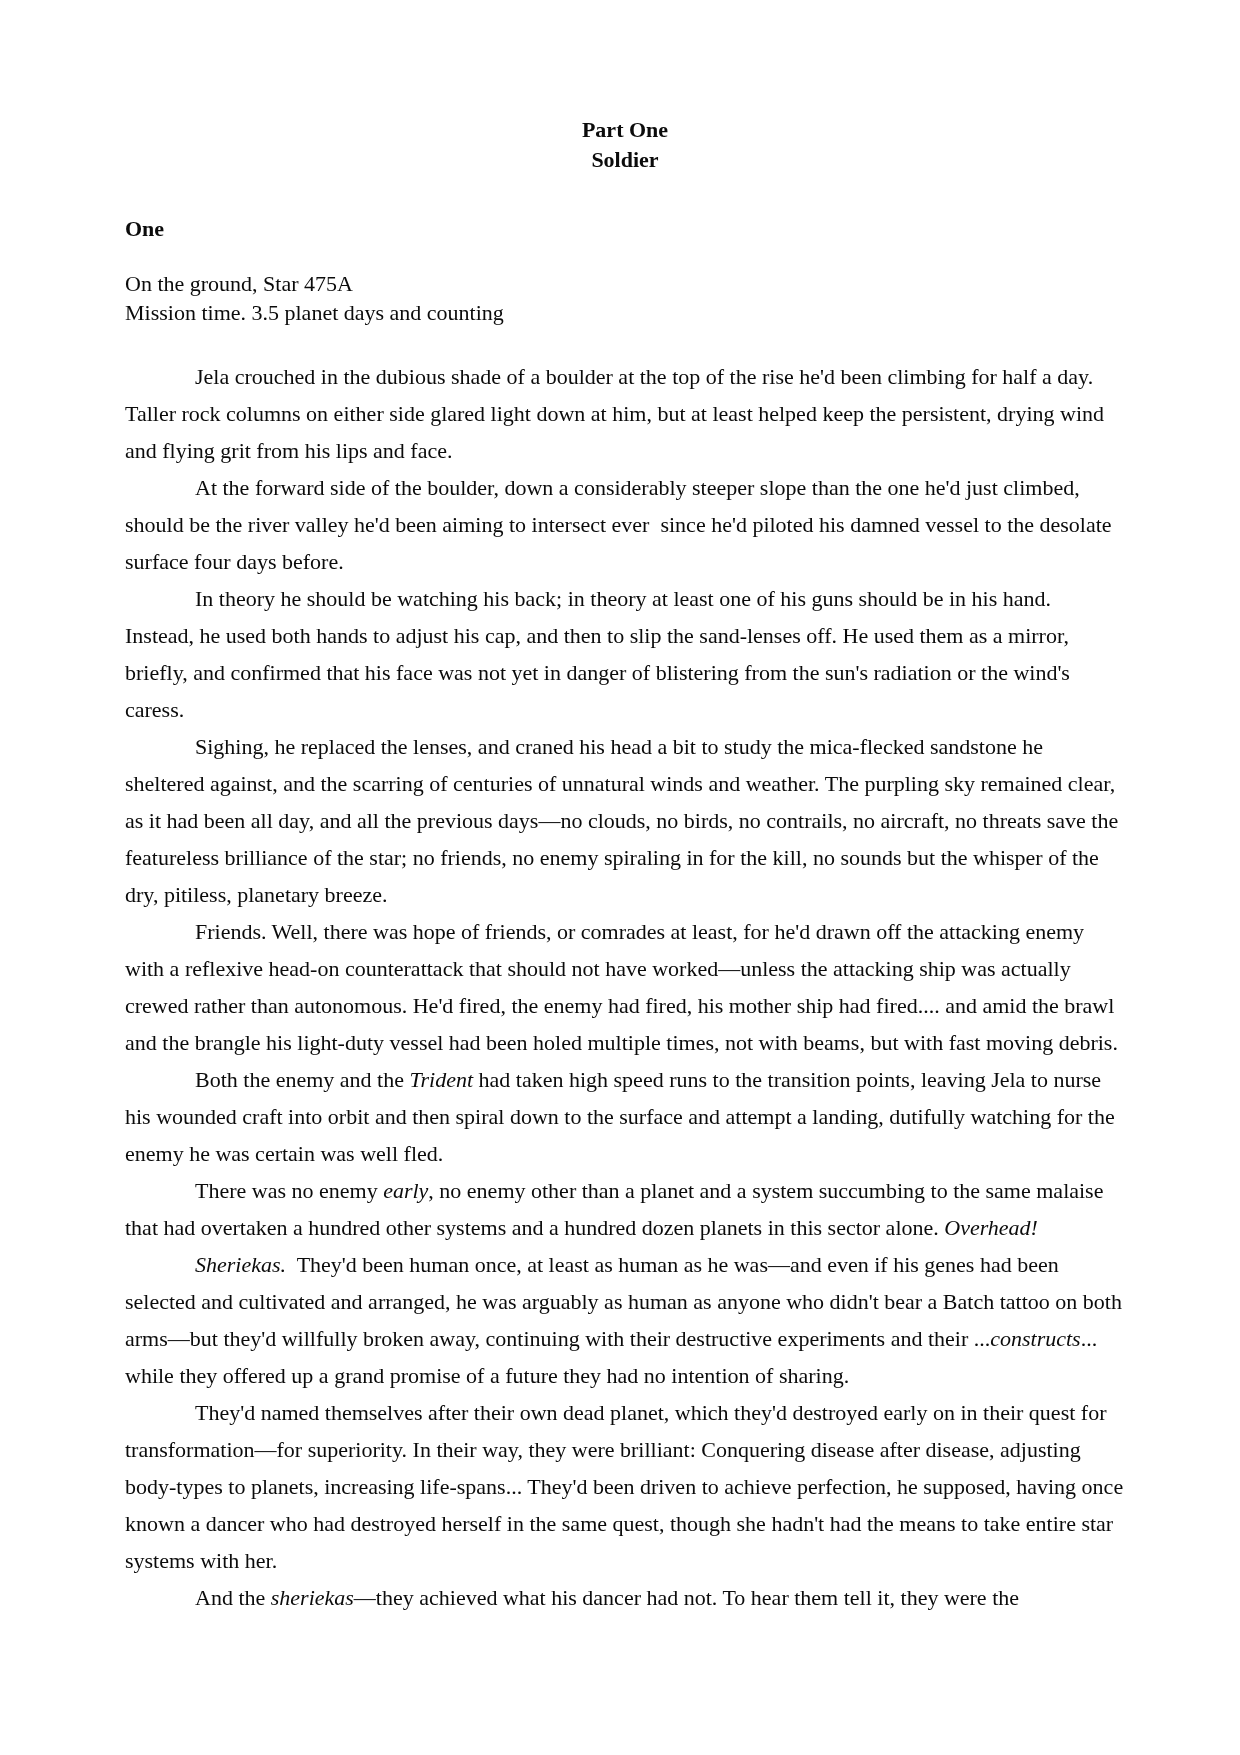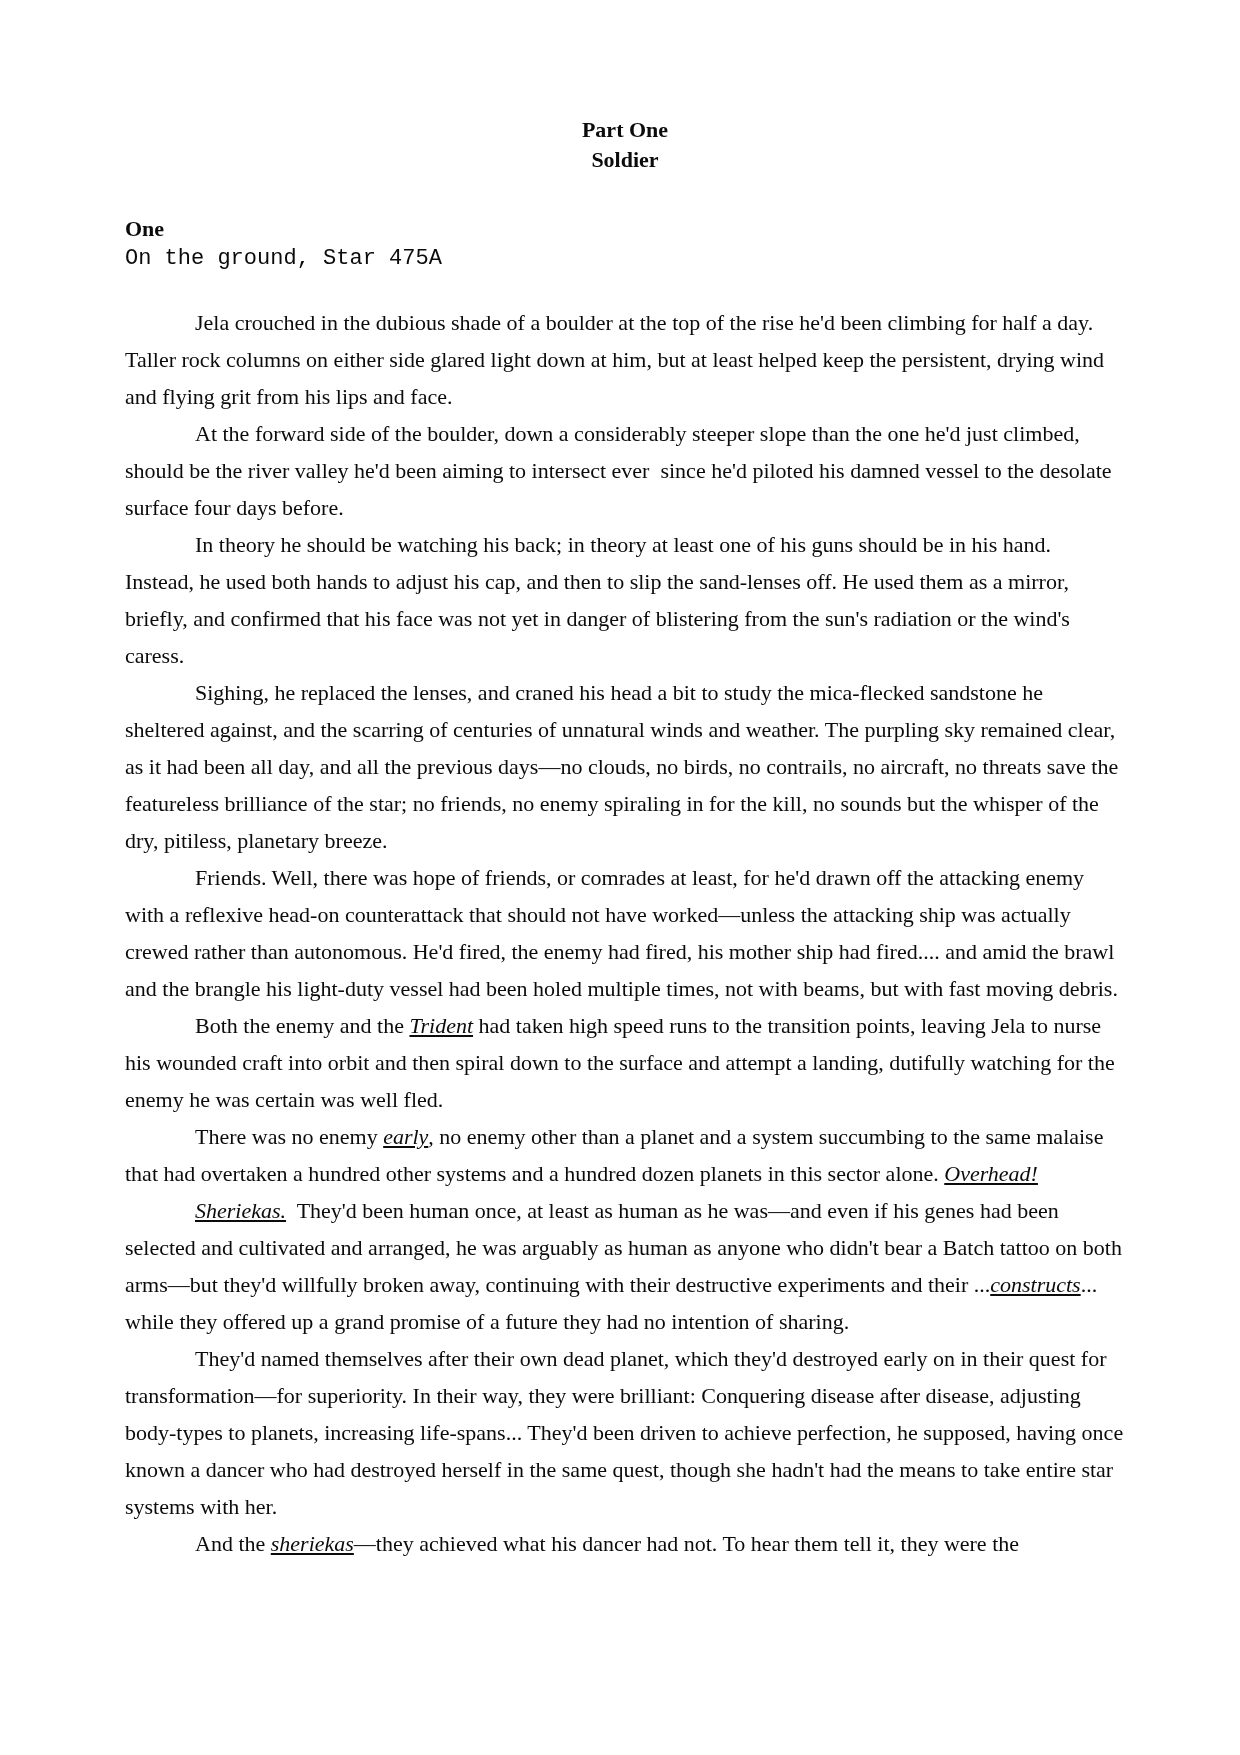"On the ground, Star 475A" .dateline { font-family: Liberation Mono, monospace -> none; margin-top: none -> 25px }
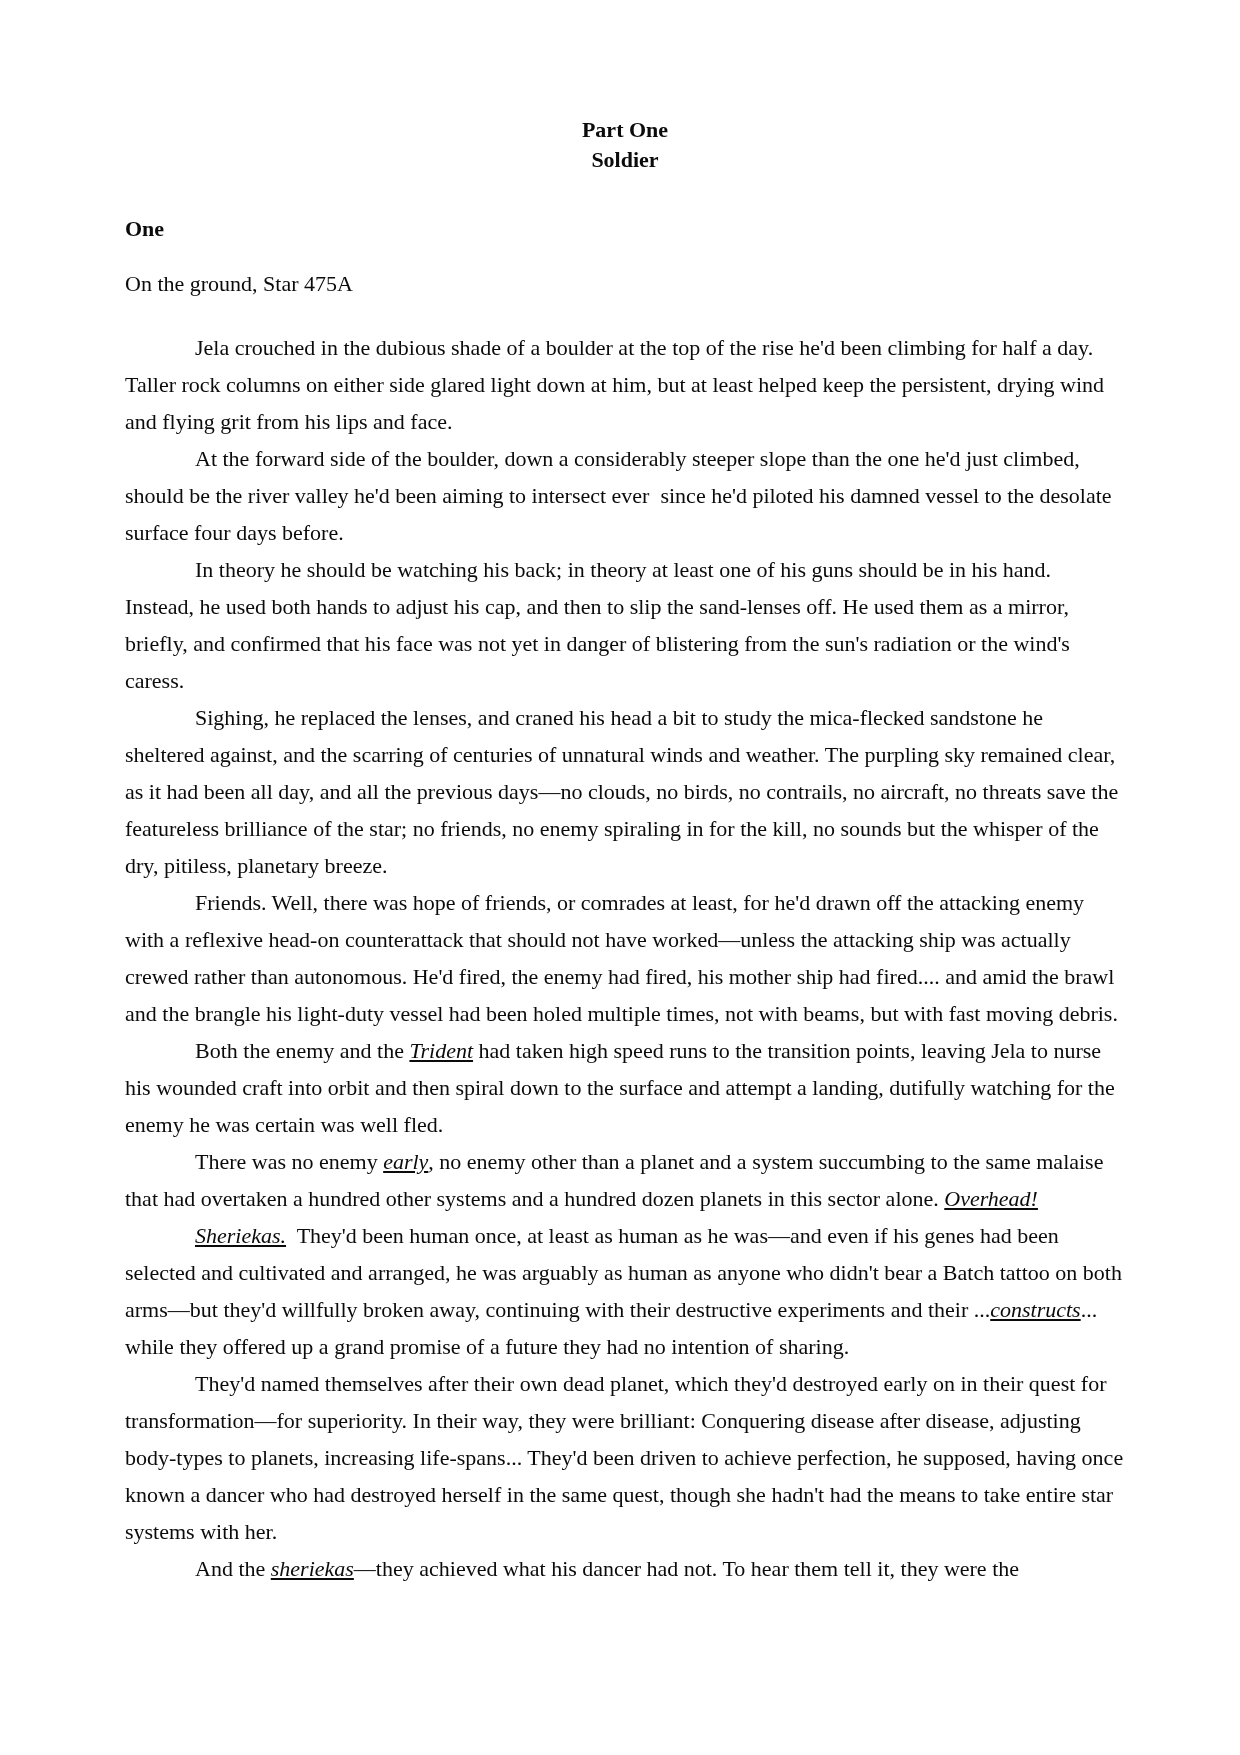"Mission time. 3.5 planet days" div { html: none -> <div>Mission time. 3.5 planet days and counting</div> }
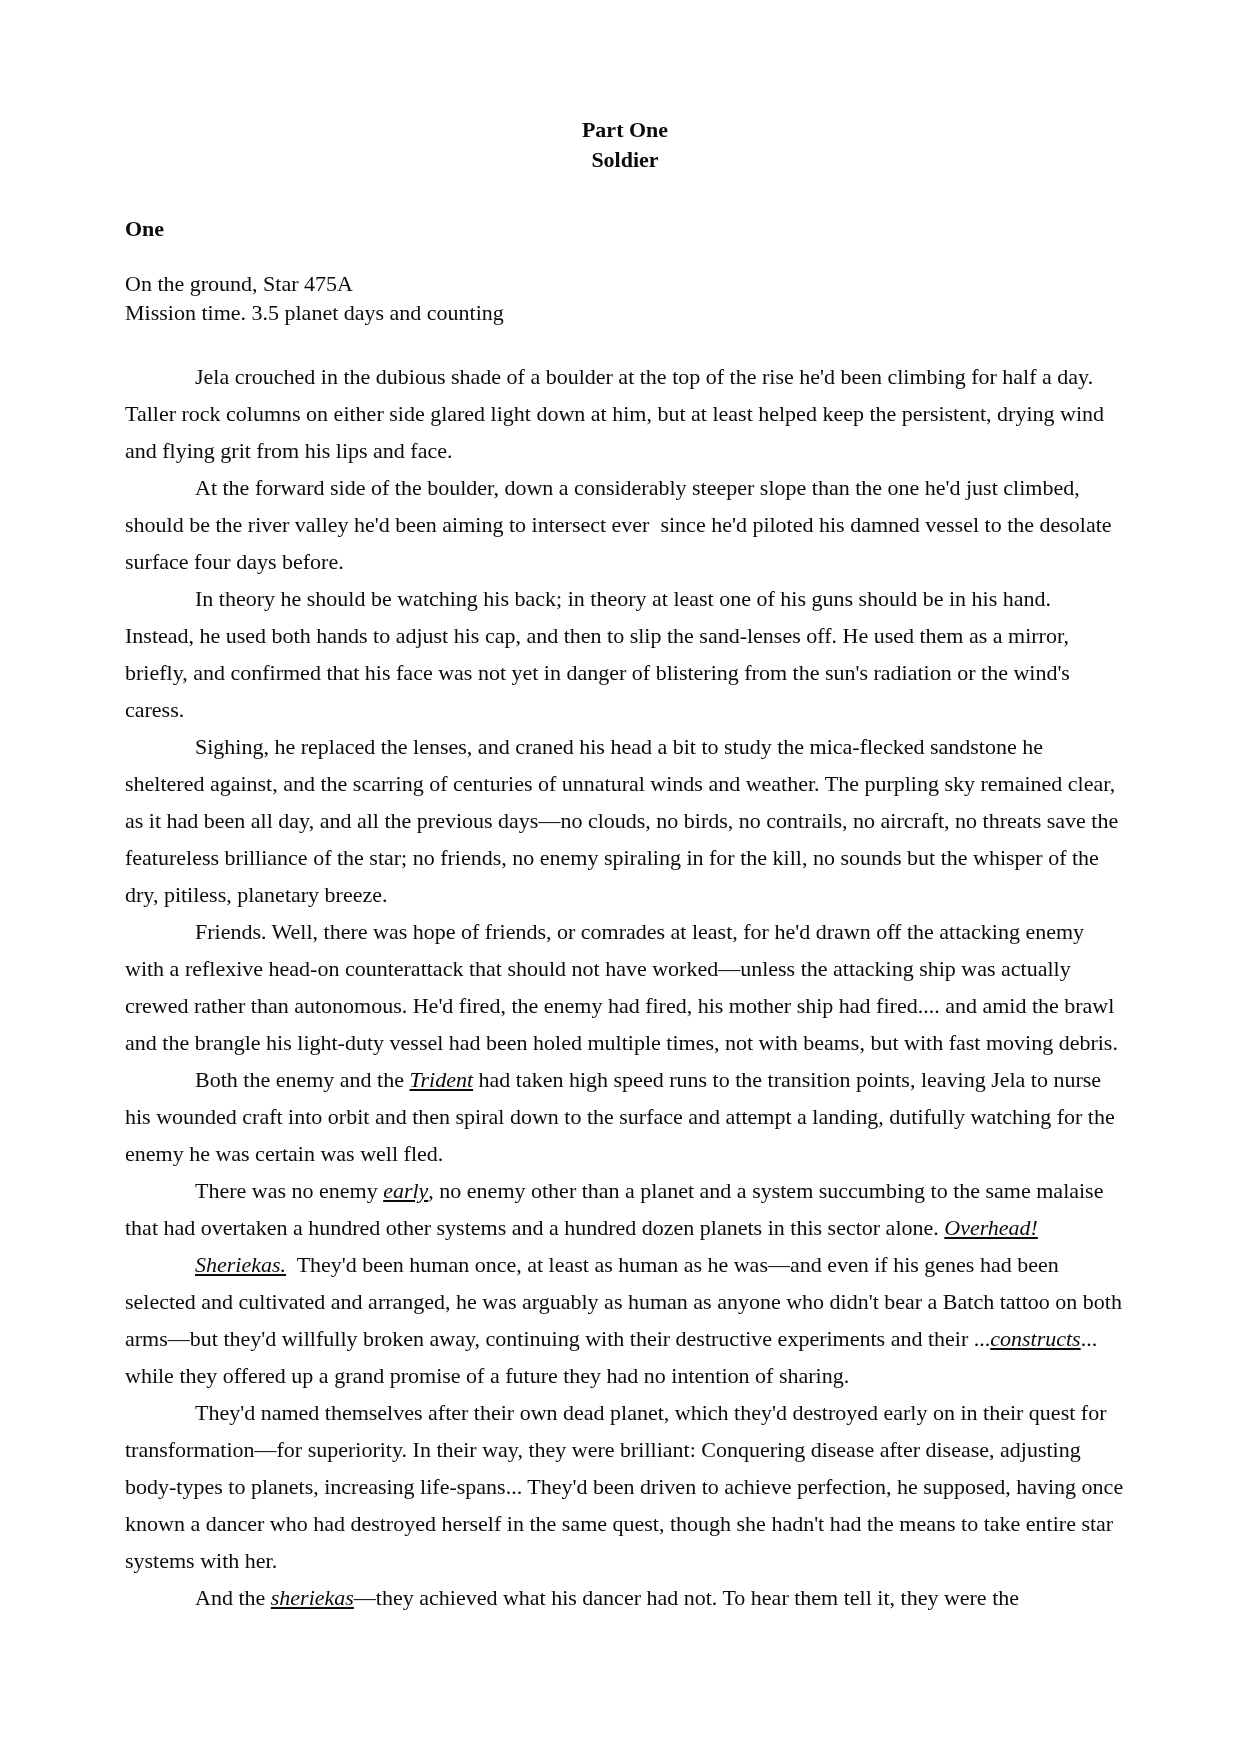"Trident" .para i { text-decoration: underline -> none }
